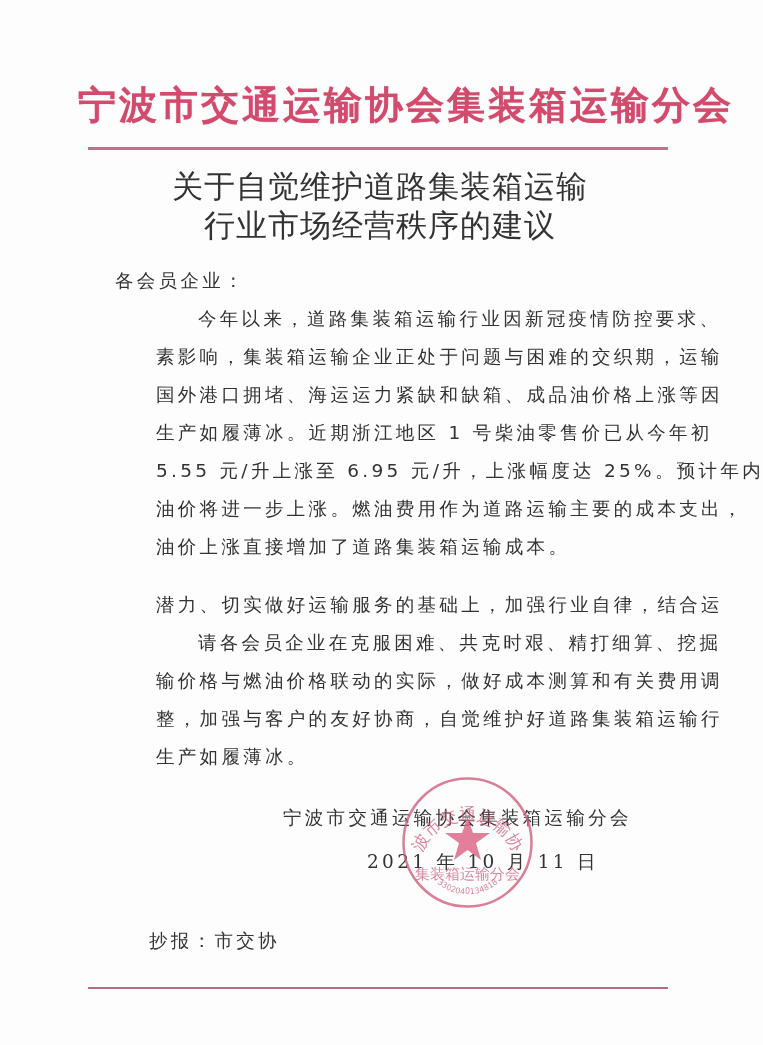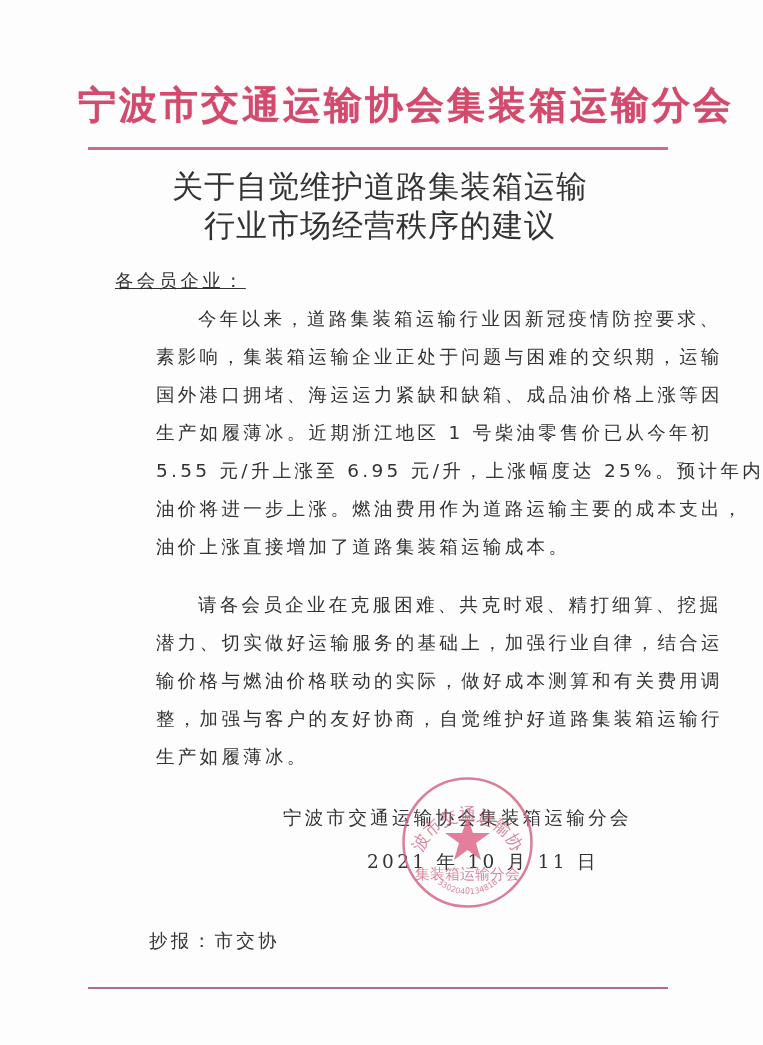"各会员企业：" .salutation { text-decoration: underline -> none }
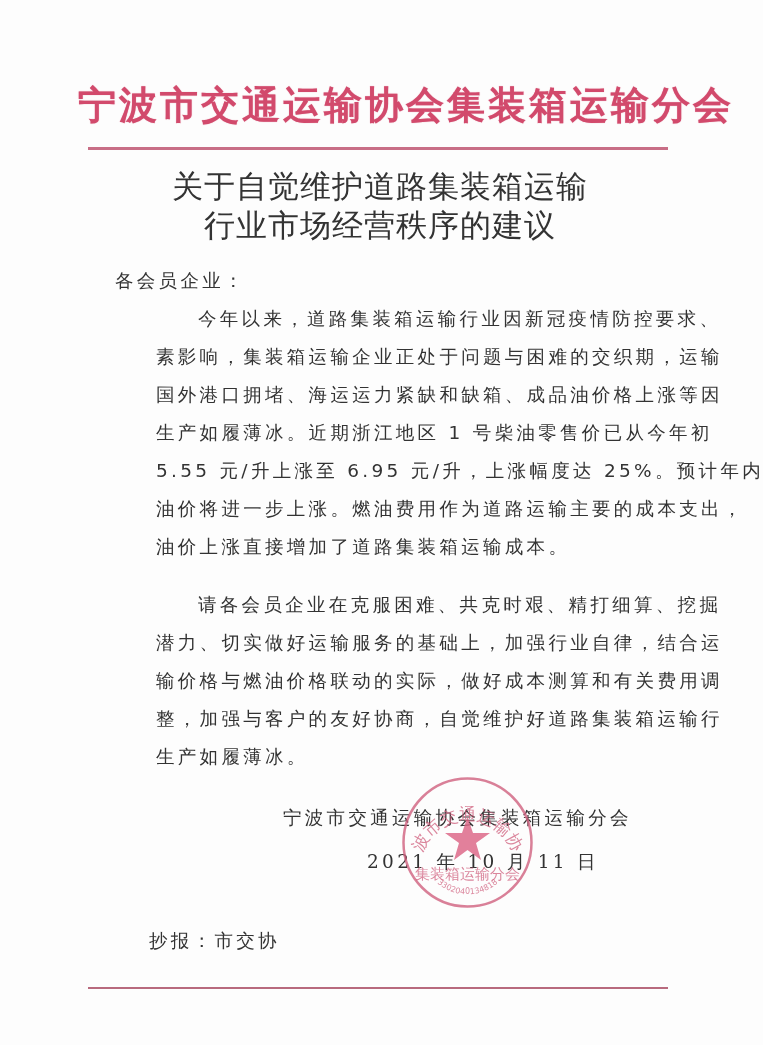"请各会员企业在克服困难、共克时艰、精打细算、挖掘" span.line { order: before "潜力、切实做好运输服务的基础上，加强行业自律，结合运" -> after "潜力、切实做好运输服务的基础上，加强行业自律，结合运" }
